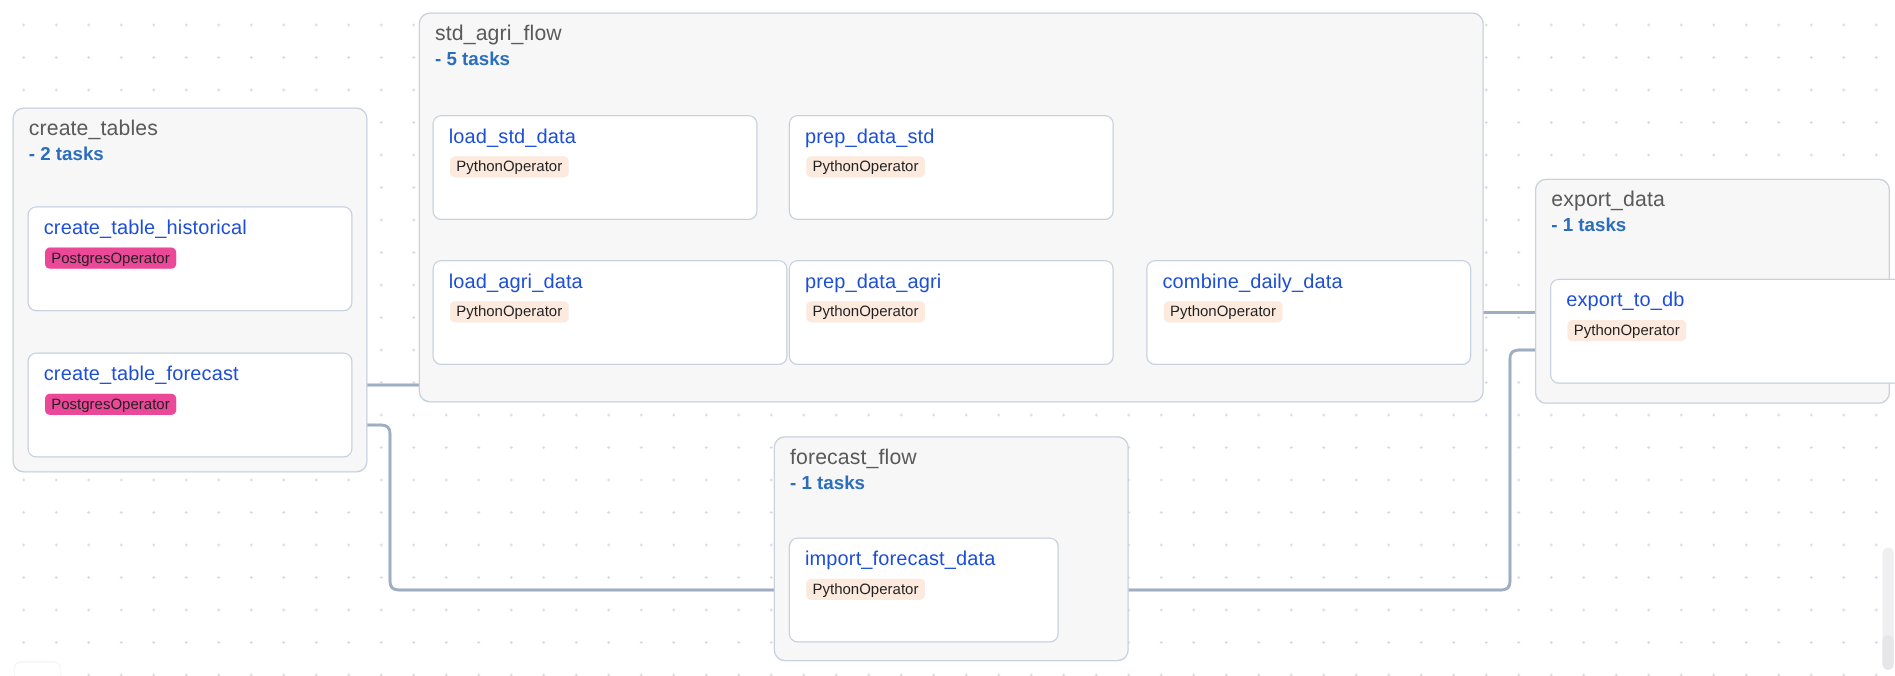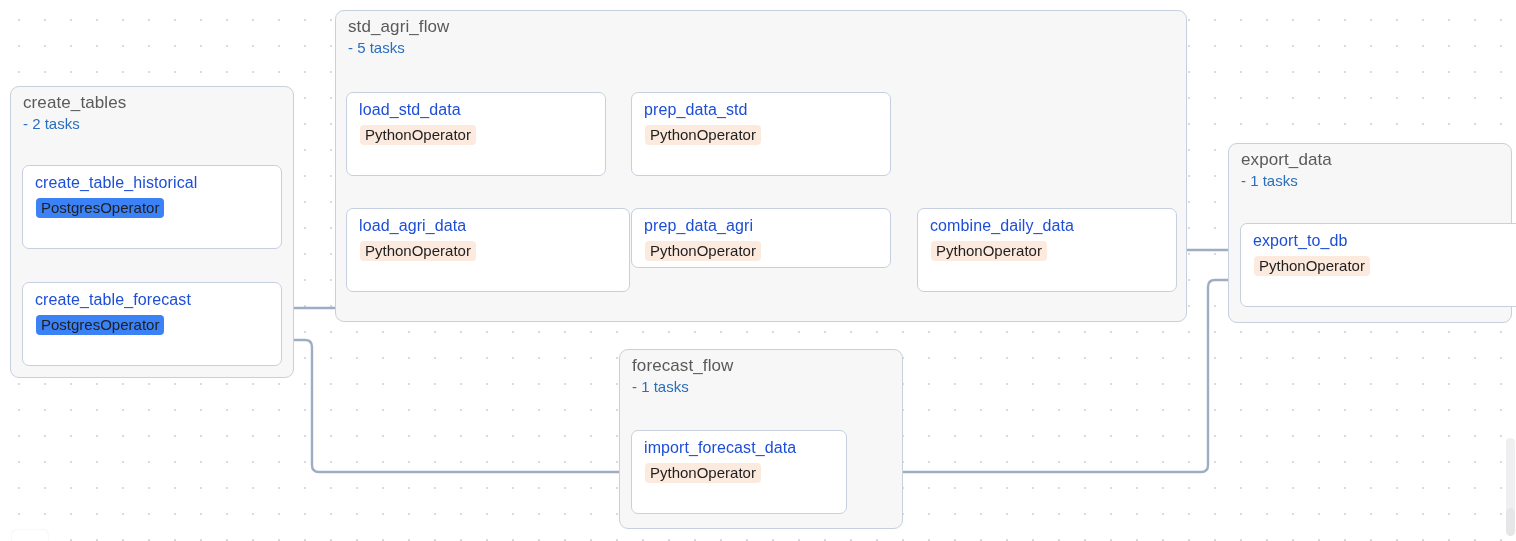"- 5 tasks" .group-tasks { font-weight: none -> bold }
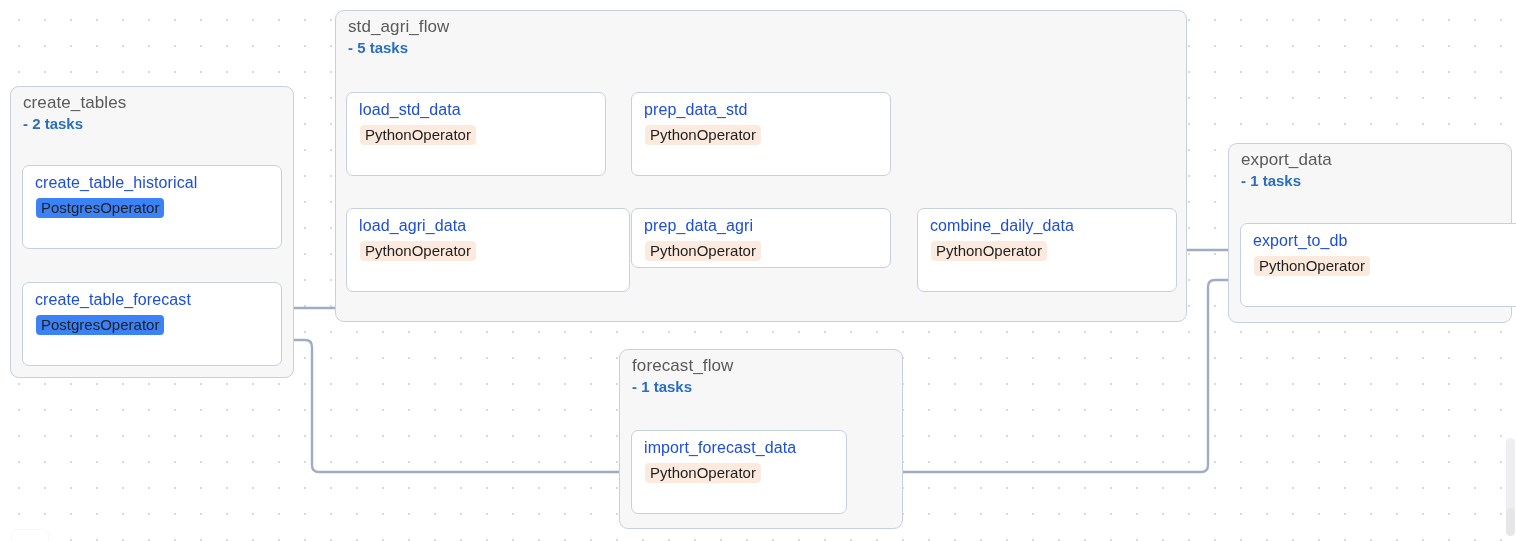"PythonOperator" .task-op { font-size: 15px -> 12px }
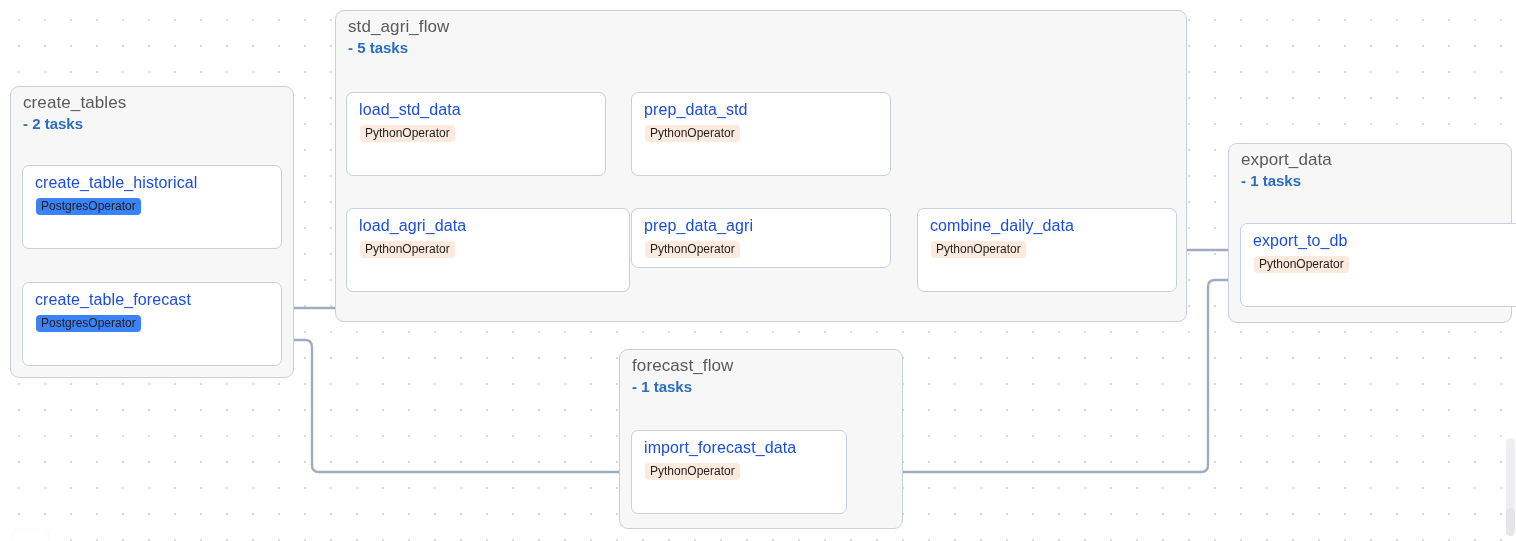"PostgresOperator" .op-postgres { background: #3b82f6 -> #ec4899 }
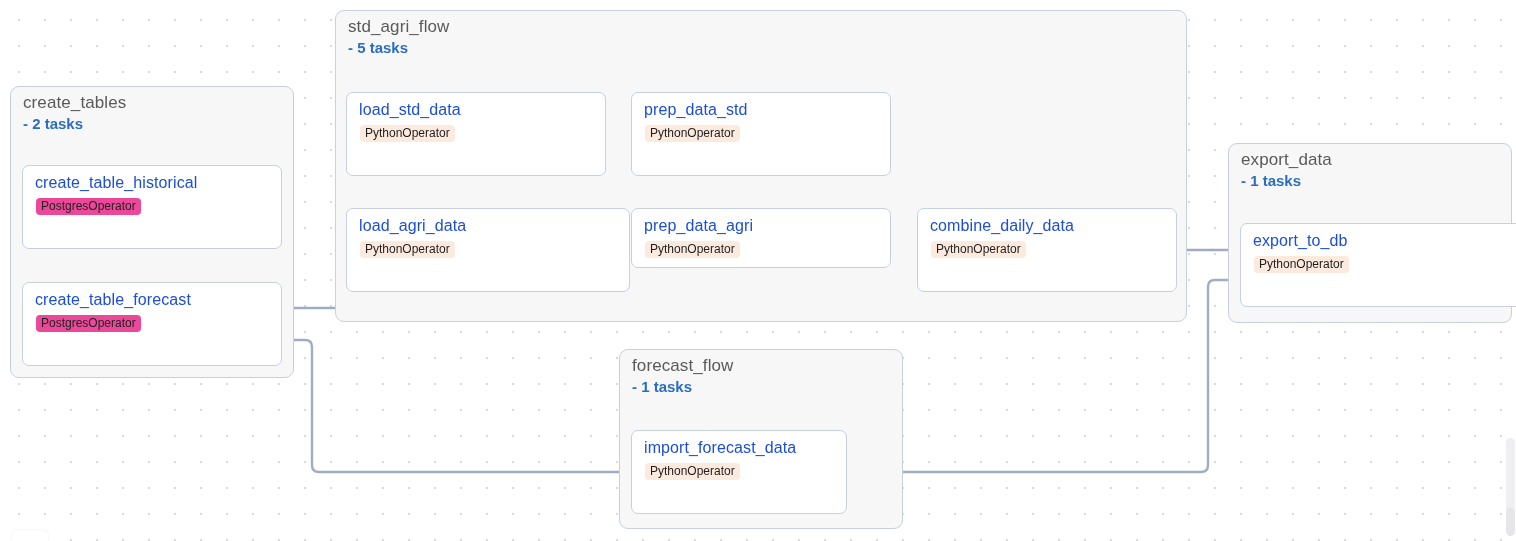"prep_data_agri" div.task { height: 60px -> 84px }
